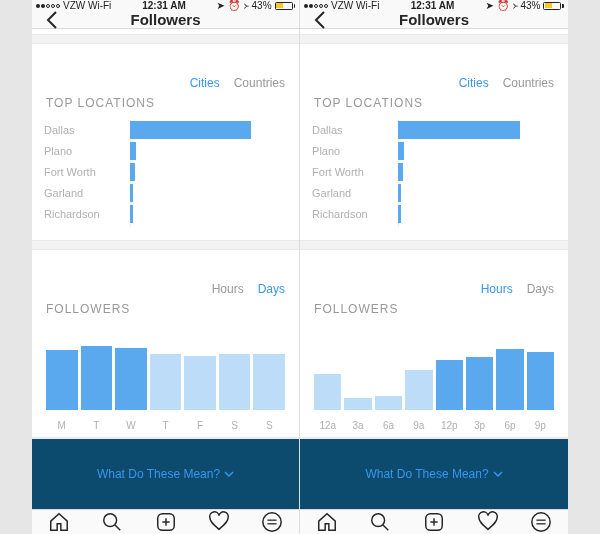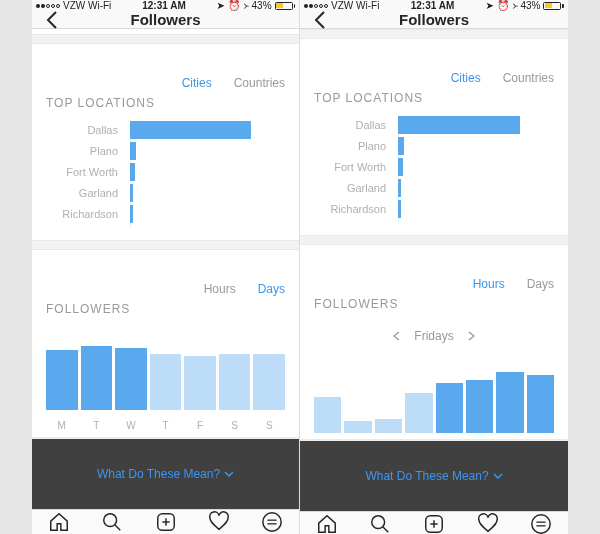"Cities" .tab { margin-left: 22px -> 14px }
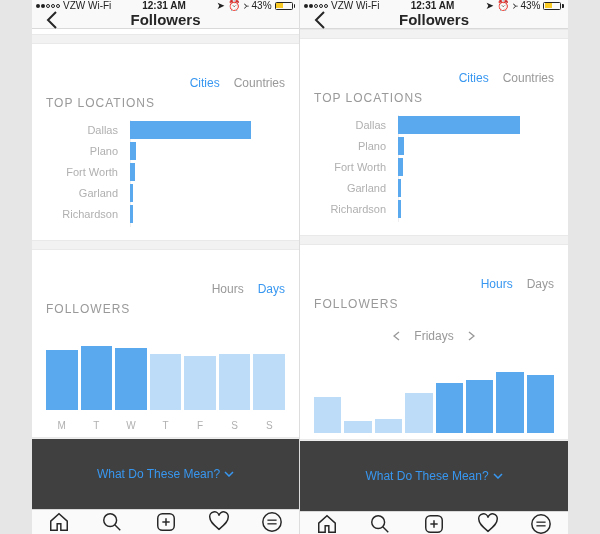"Dallas" .hbar-label { text-align: right -> none }
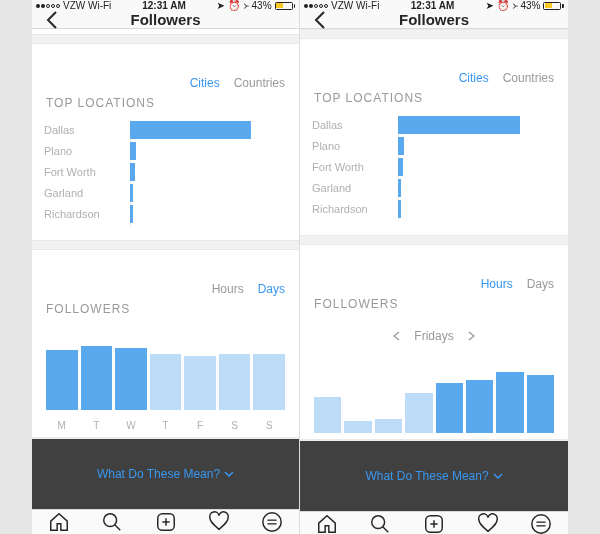"Fridays" div.day-picker { html: <div> <span> <svg> <polyline></polyline> </svg> </span> <span>Fridays</span> <span> <svg> <polyline></polyline> </svg> </span> </div> -> none }
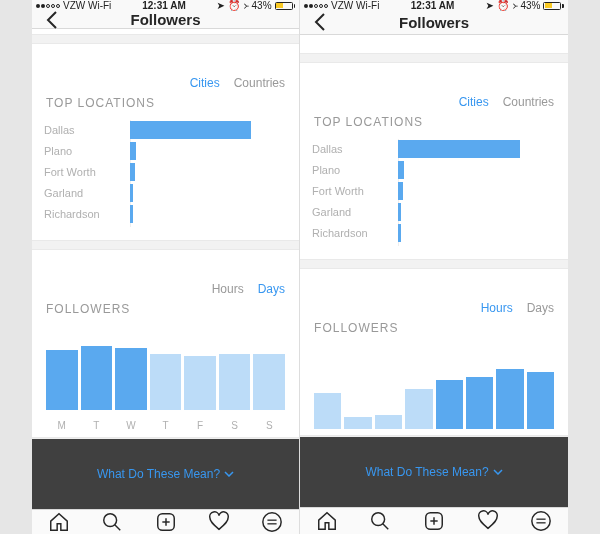"12a" div.labels-vert { html: none -> <div> <div>12a</div> <div>3a</div> <div>6a</div> <div>9a</div> <div>12p</div> <div>3p</div> <div>6p</div> <div>9p</div> </div> }
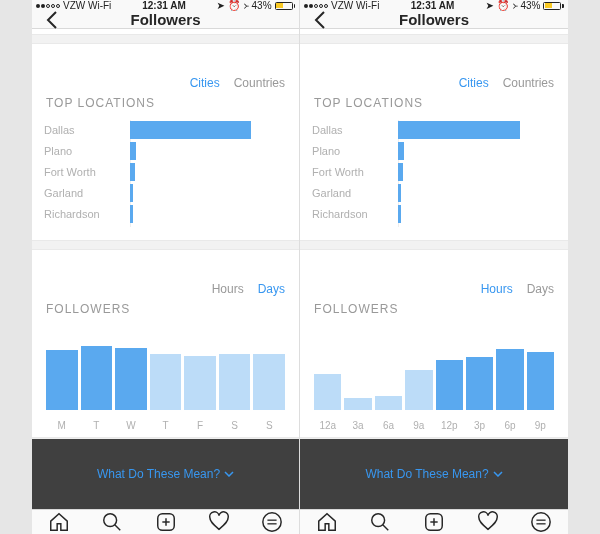"What Do These Mean?" .meaning-link { background: #404040 -> #0c4a6e }
